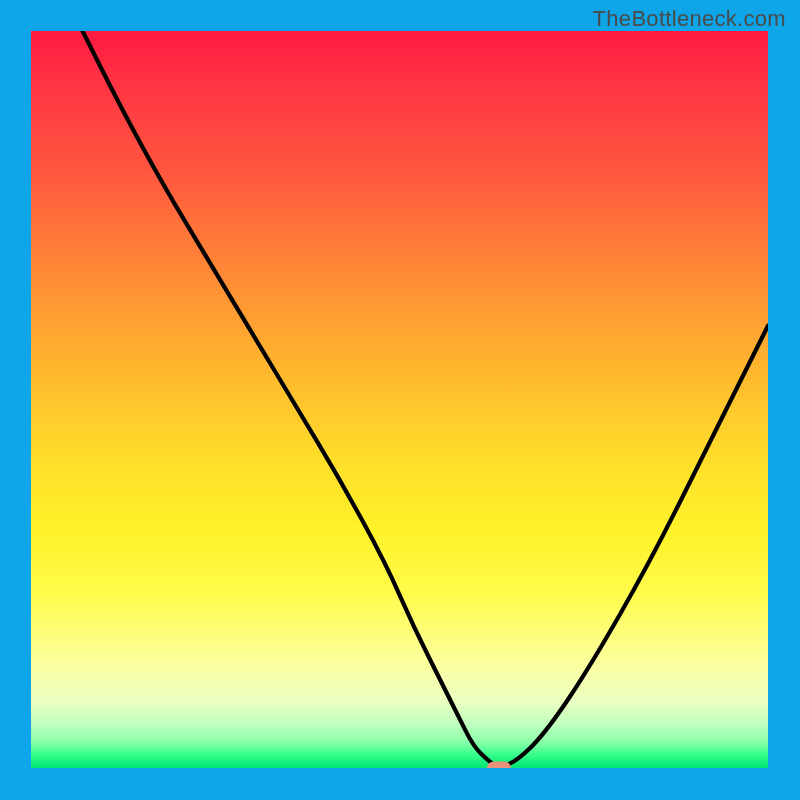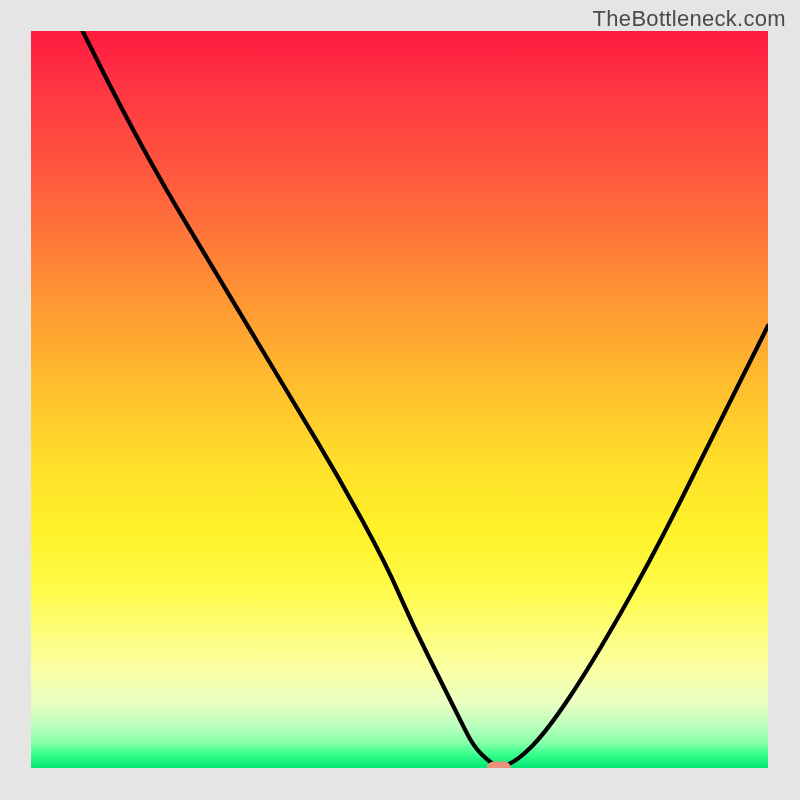"TheBottleneck.com" .frame { background: #e5e5e5 -> #0ea5e9 }
